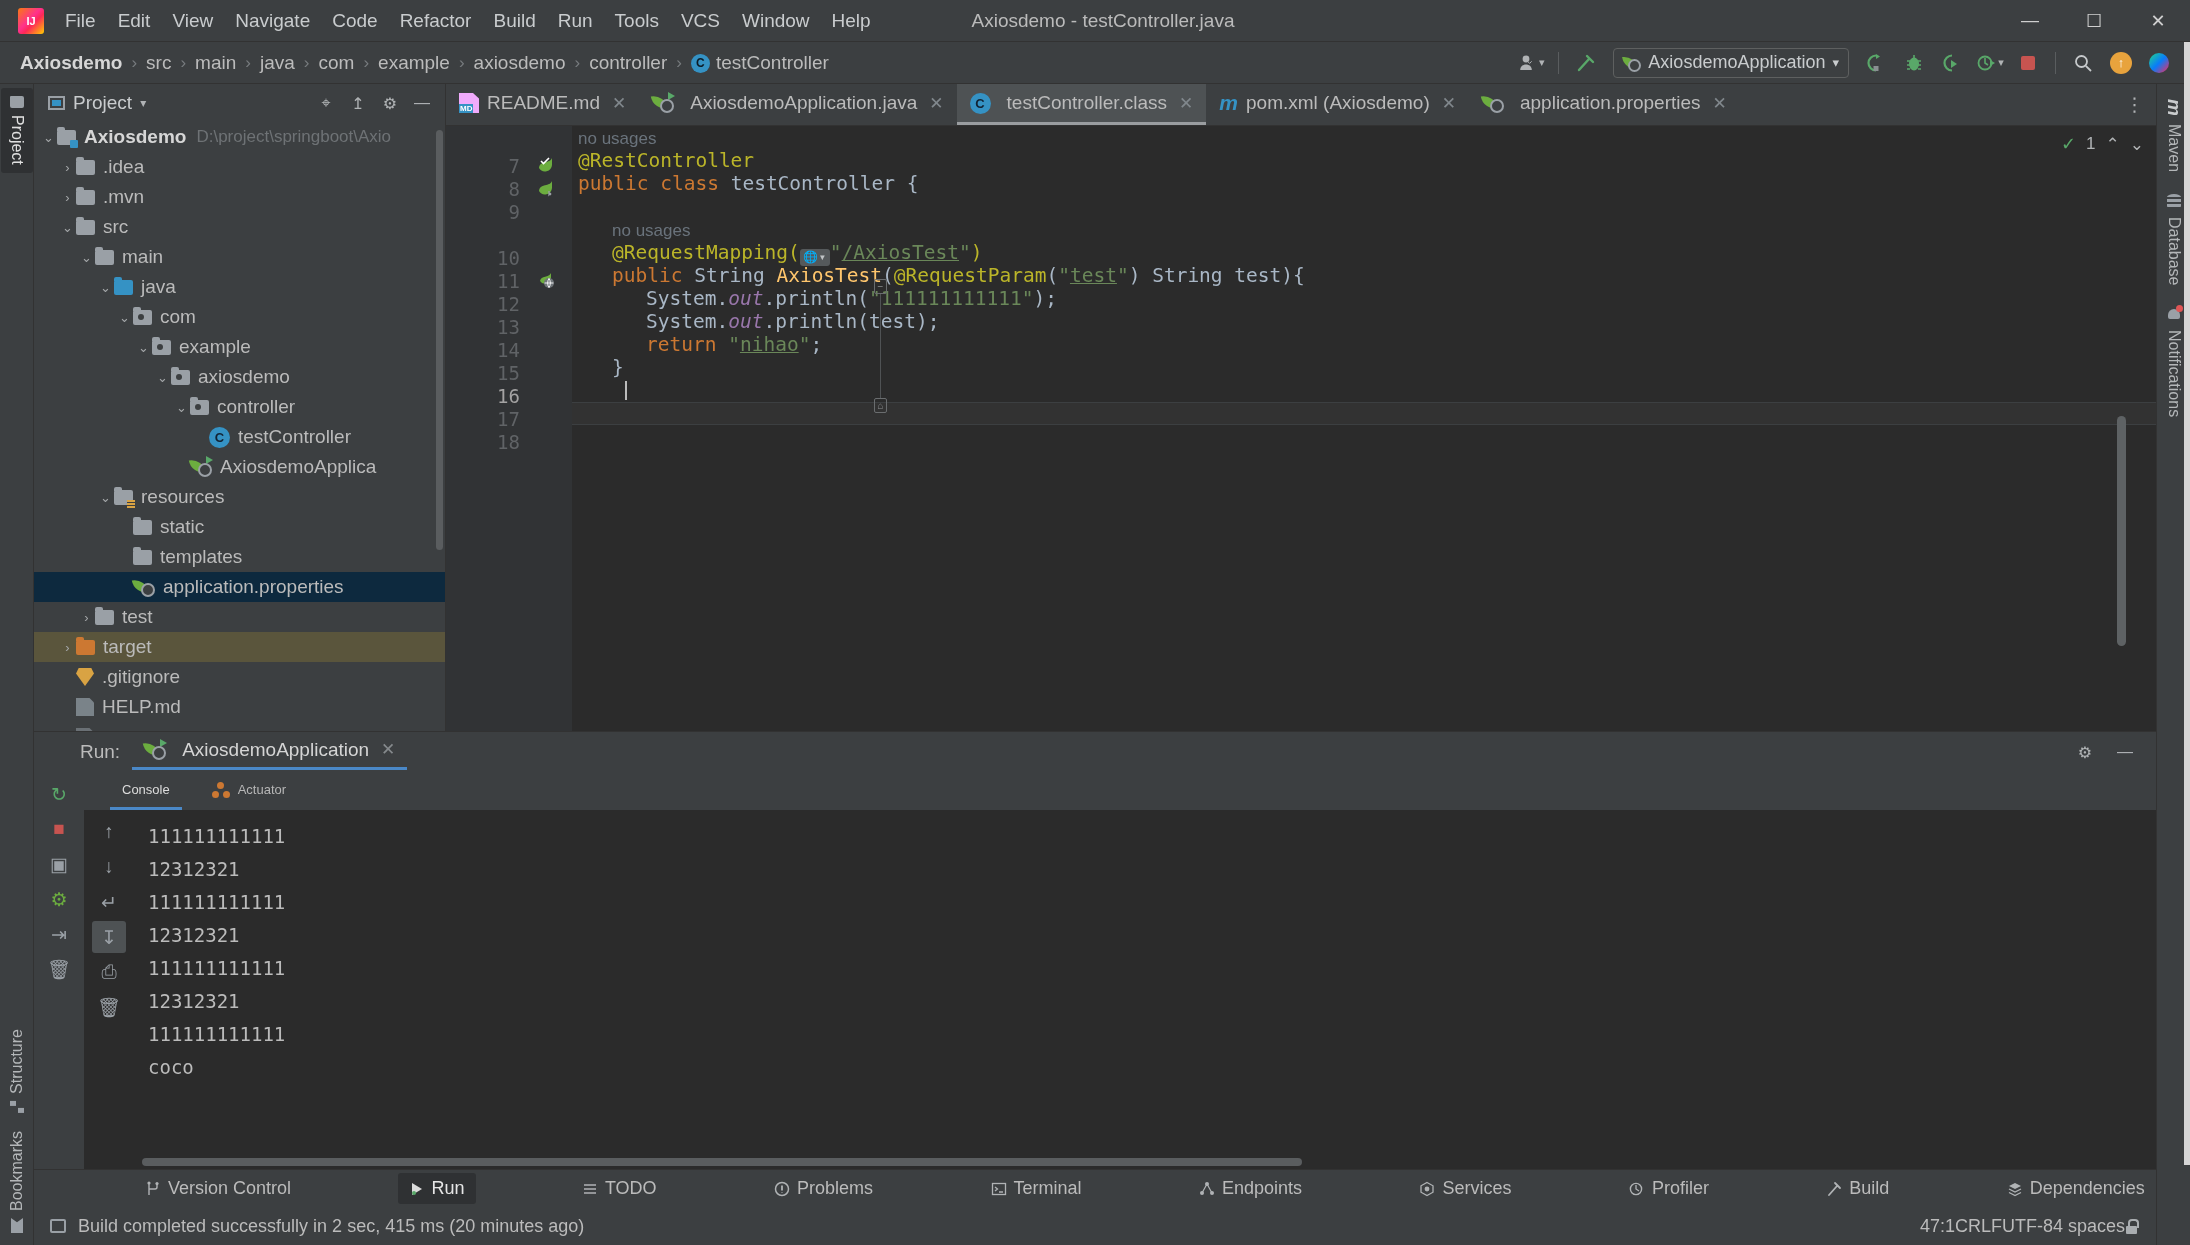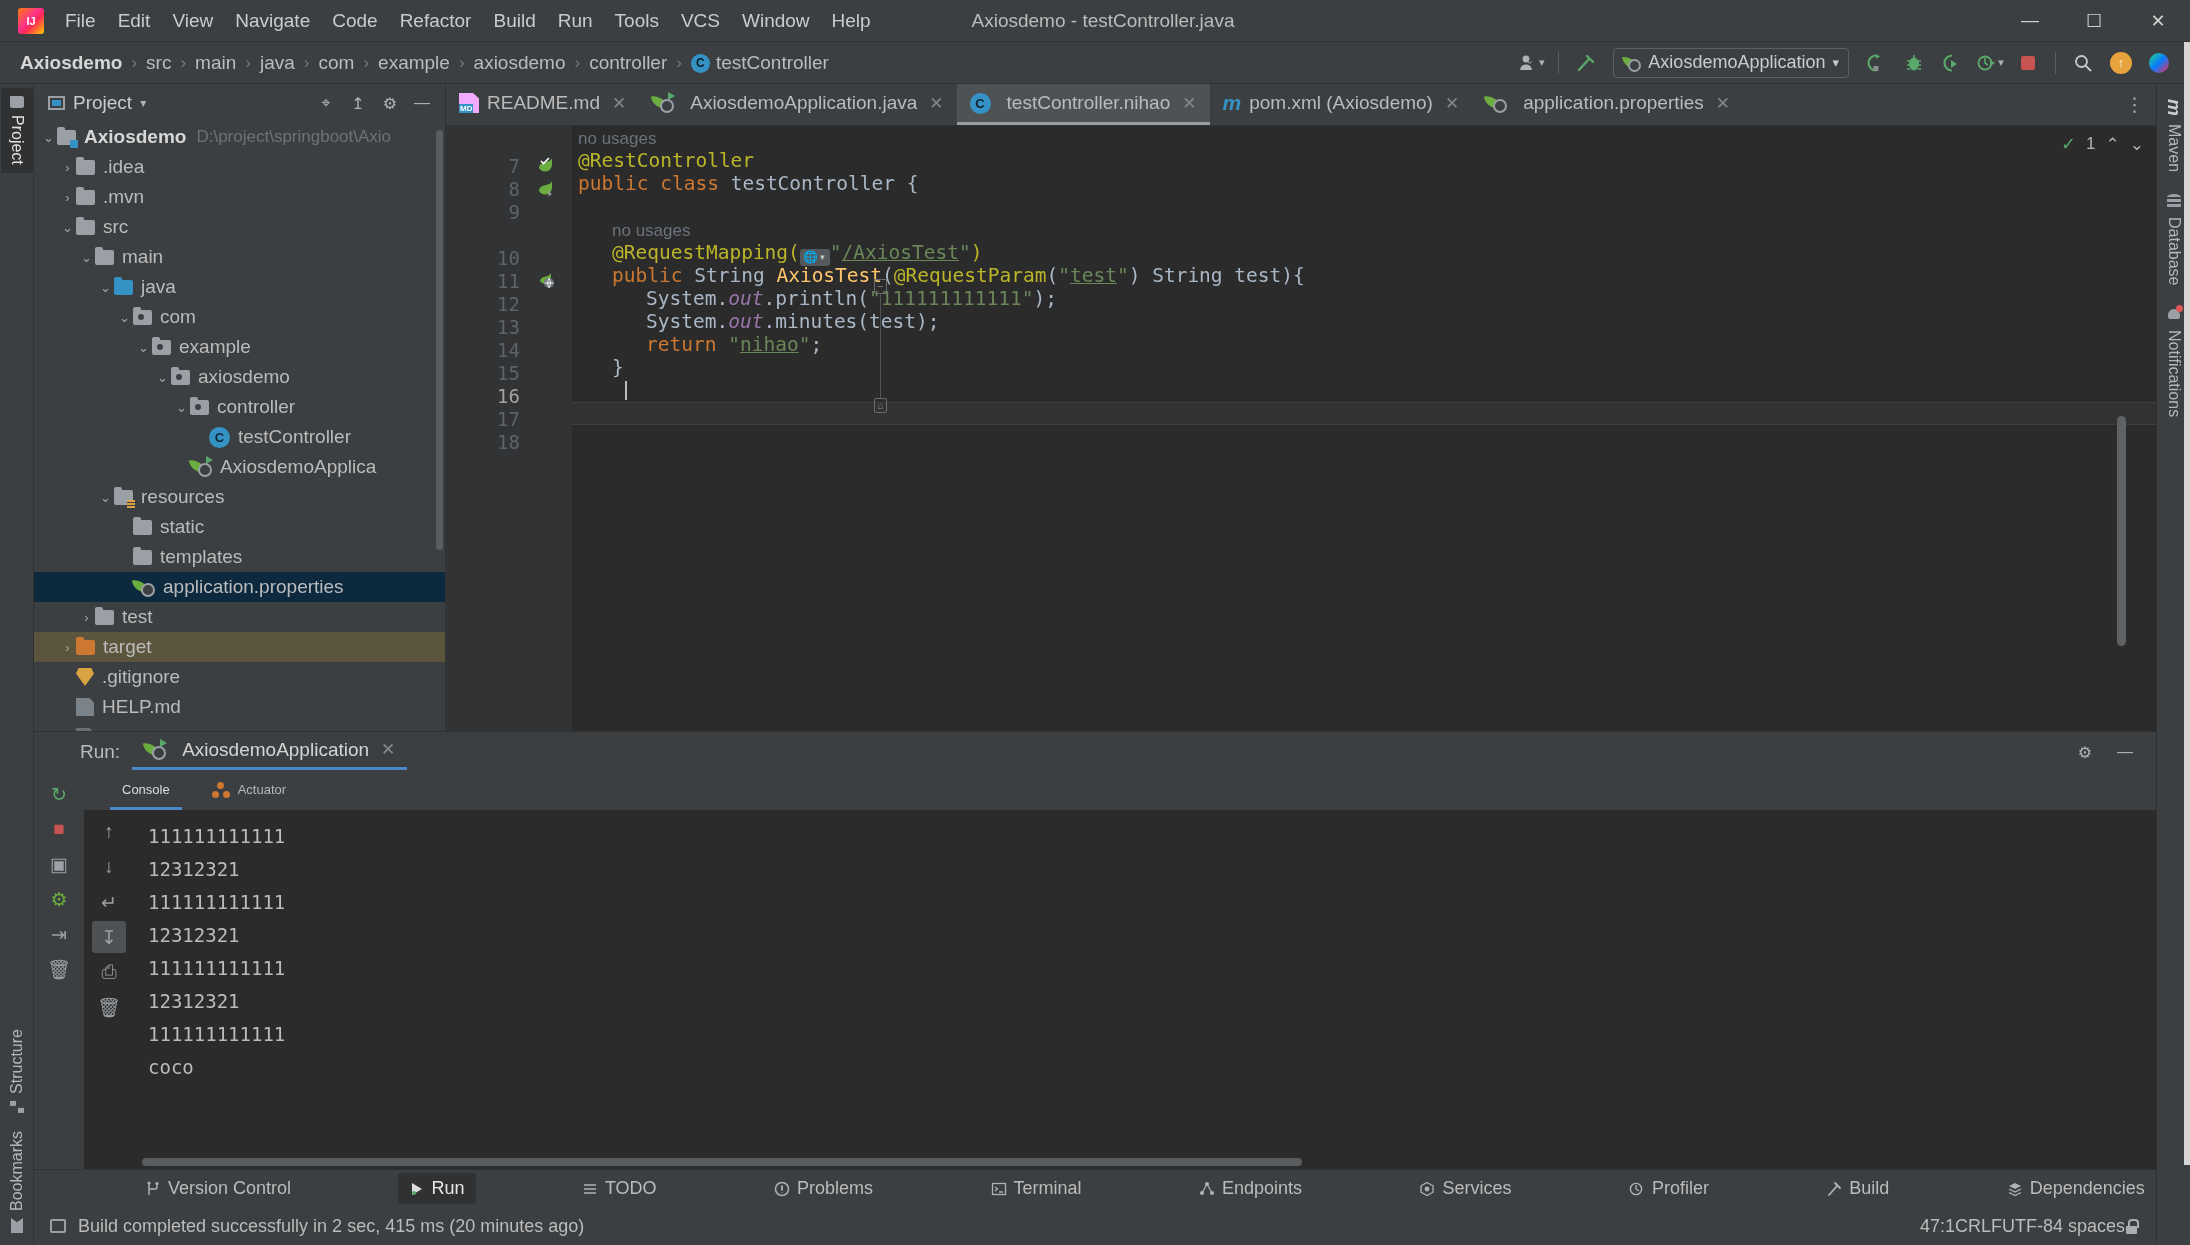"testController.nihao" span { text: testController.nihao -> testController.class }
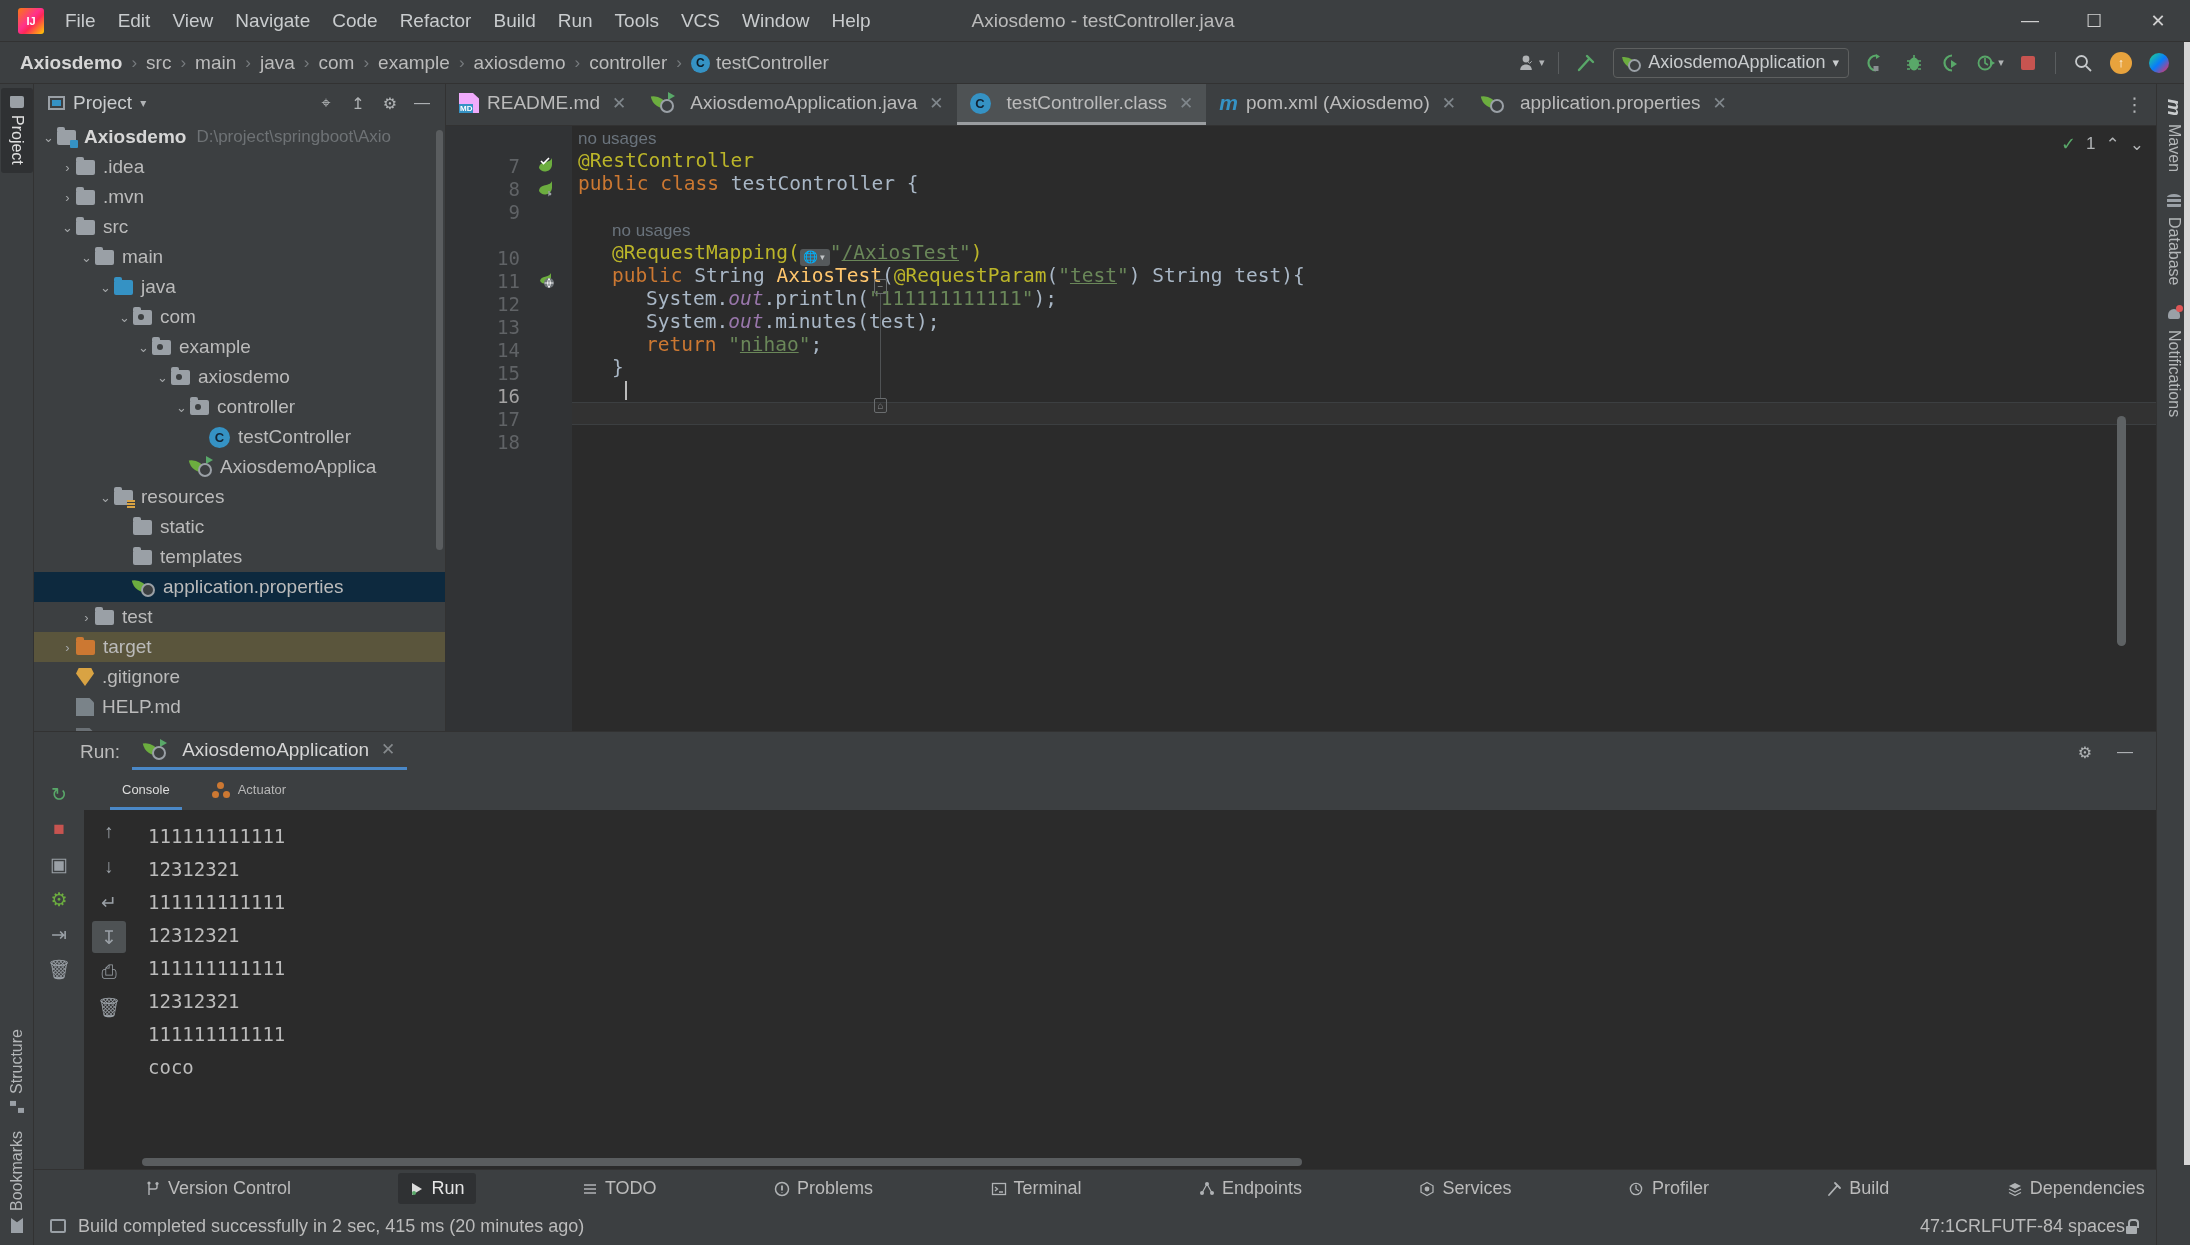".minutes(test);" span.plain { text: .minutes -> .println }
